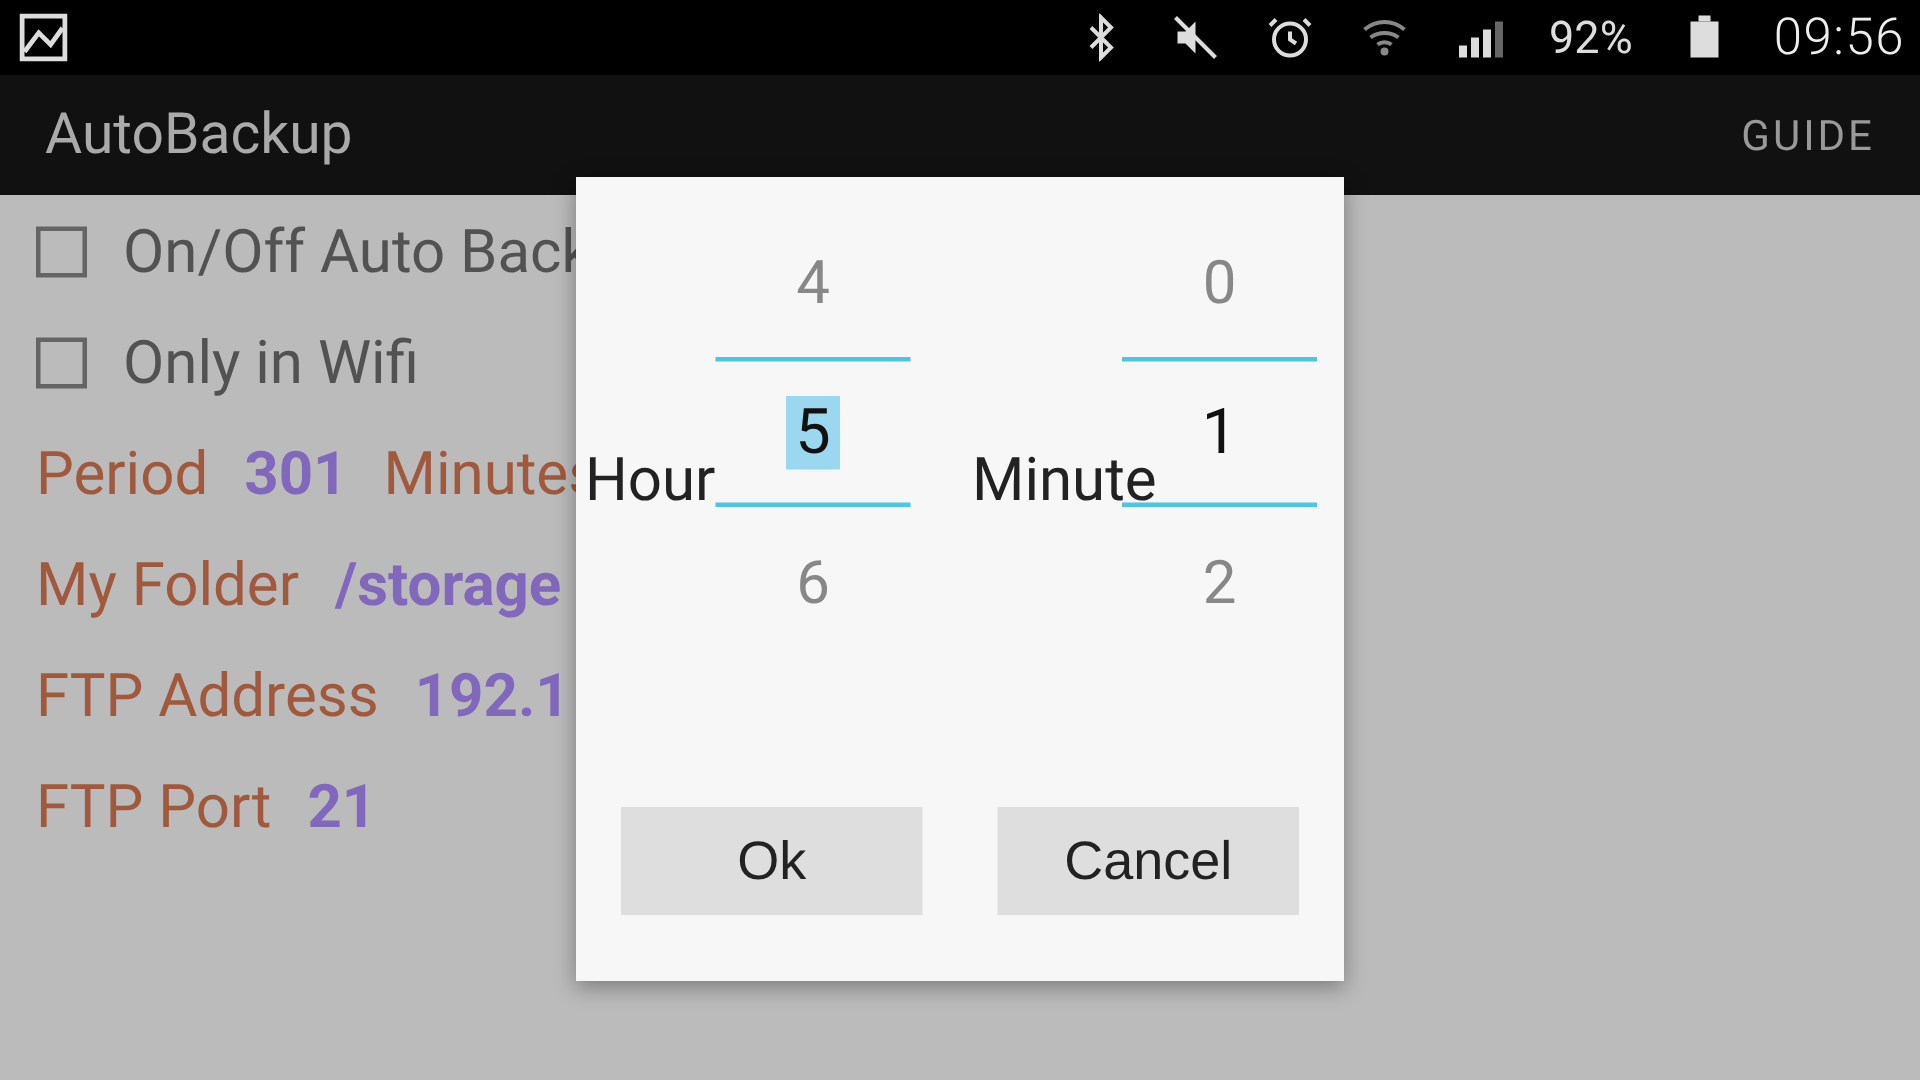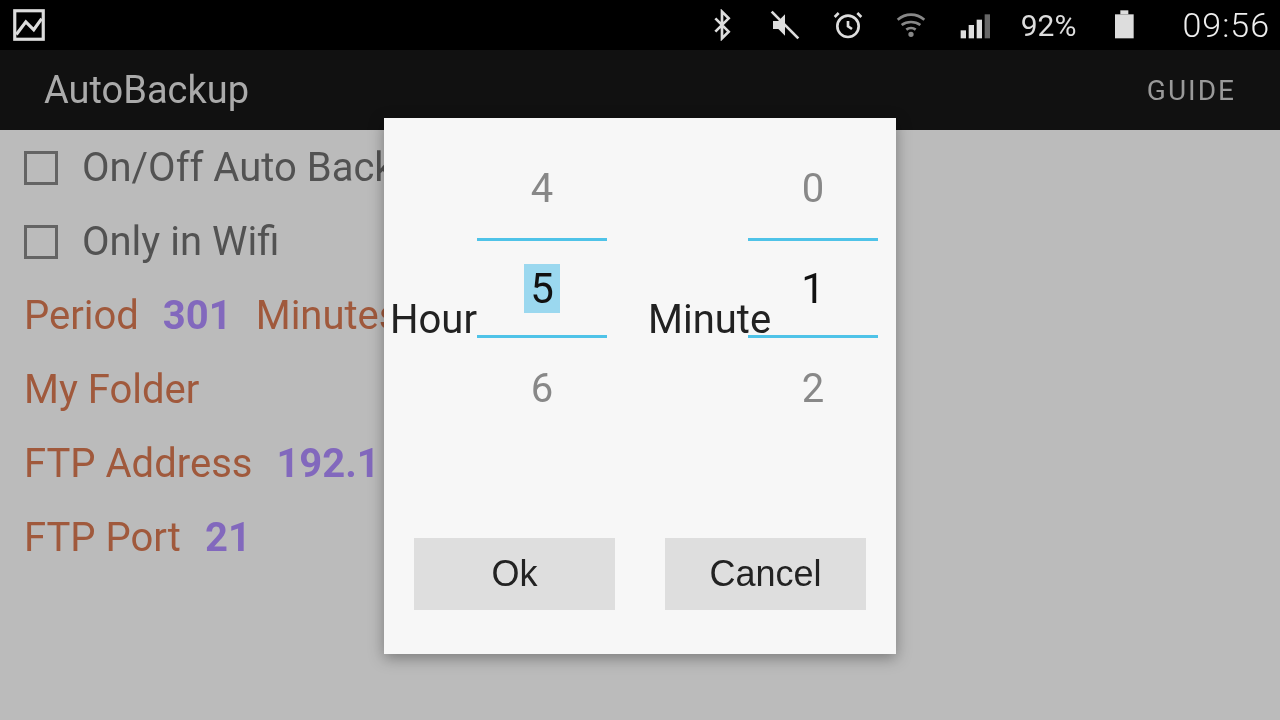"09:56" .status-right .clock { margin-left: 12px -> none }
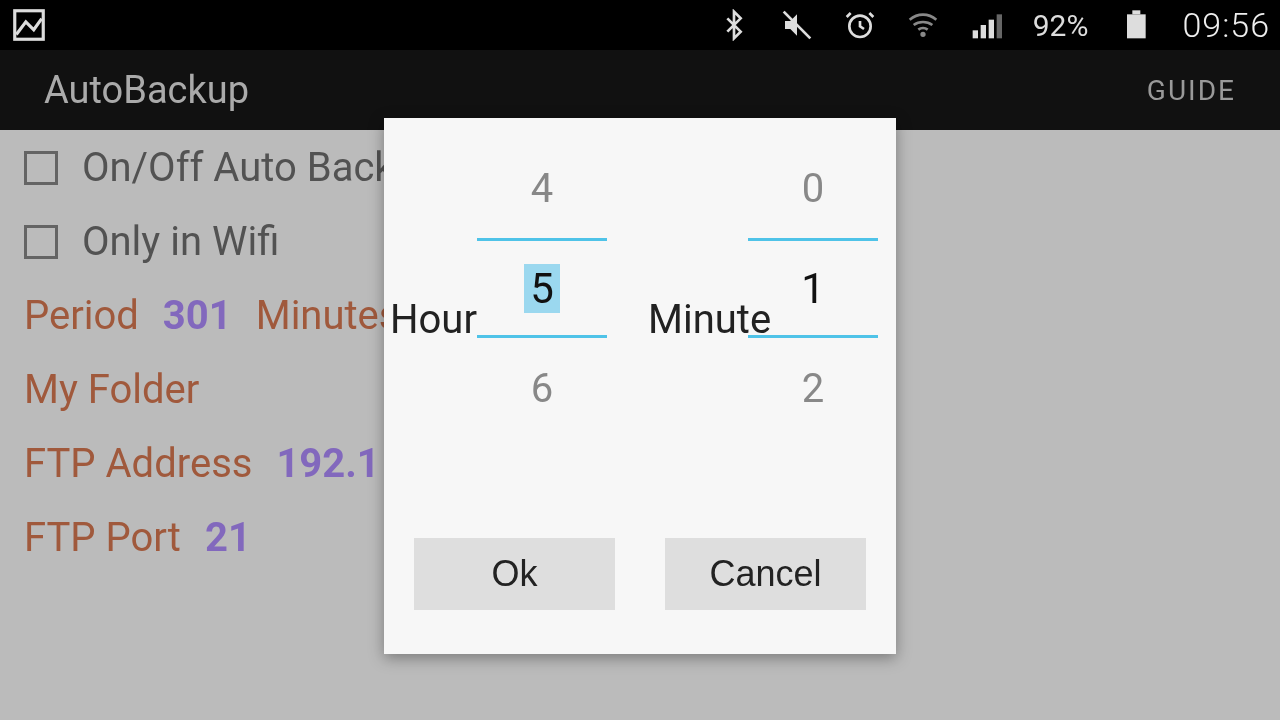"AutoBackup" .app-bar { padding: 0 44px -> 0 30px }
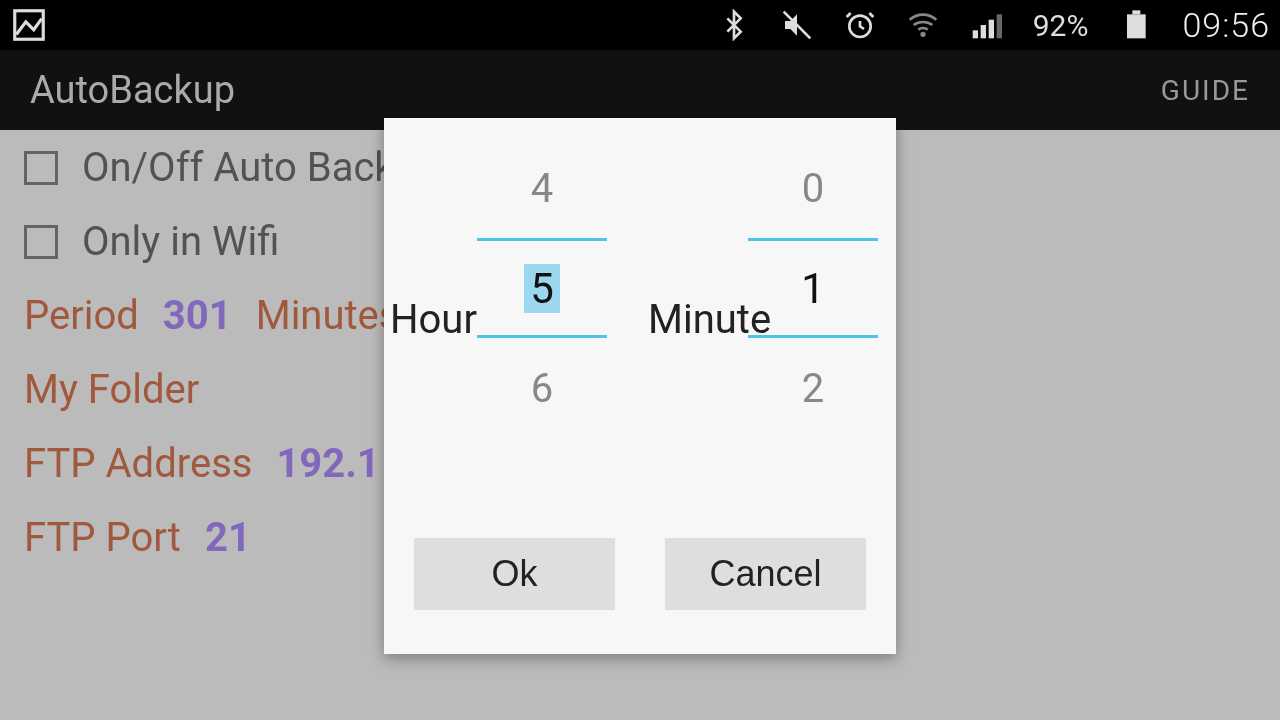"/storage" span.val-blue { html: none -> <span>/storage</span> }
